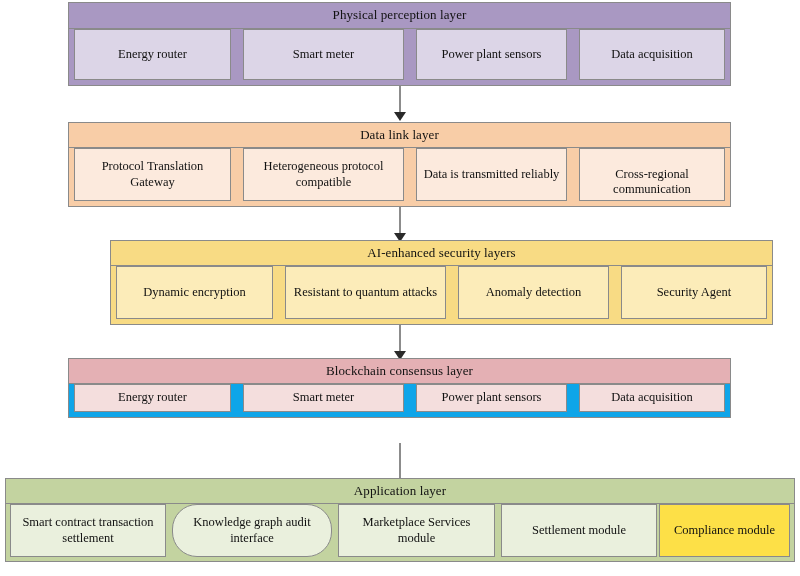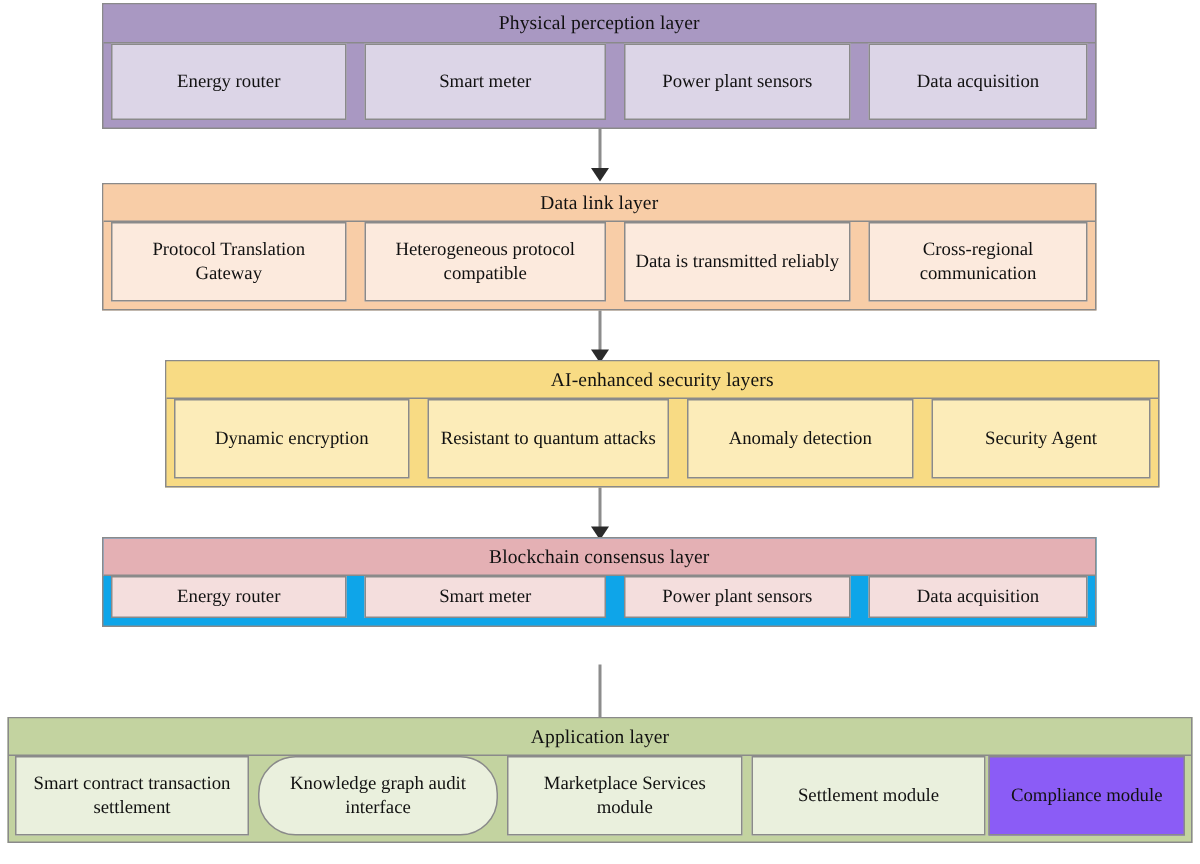"Cross-regional communication" div.module { align-items: none -> flex-end }
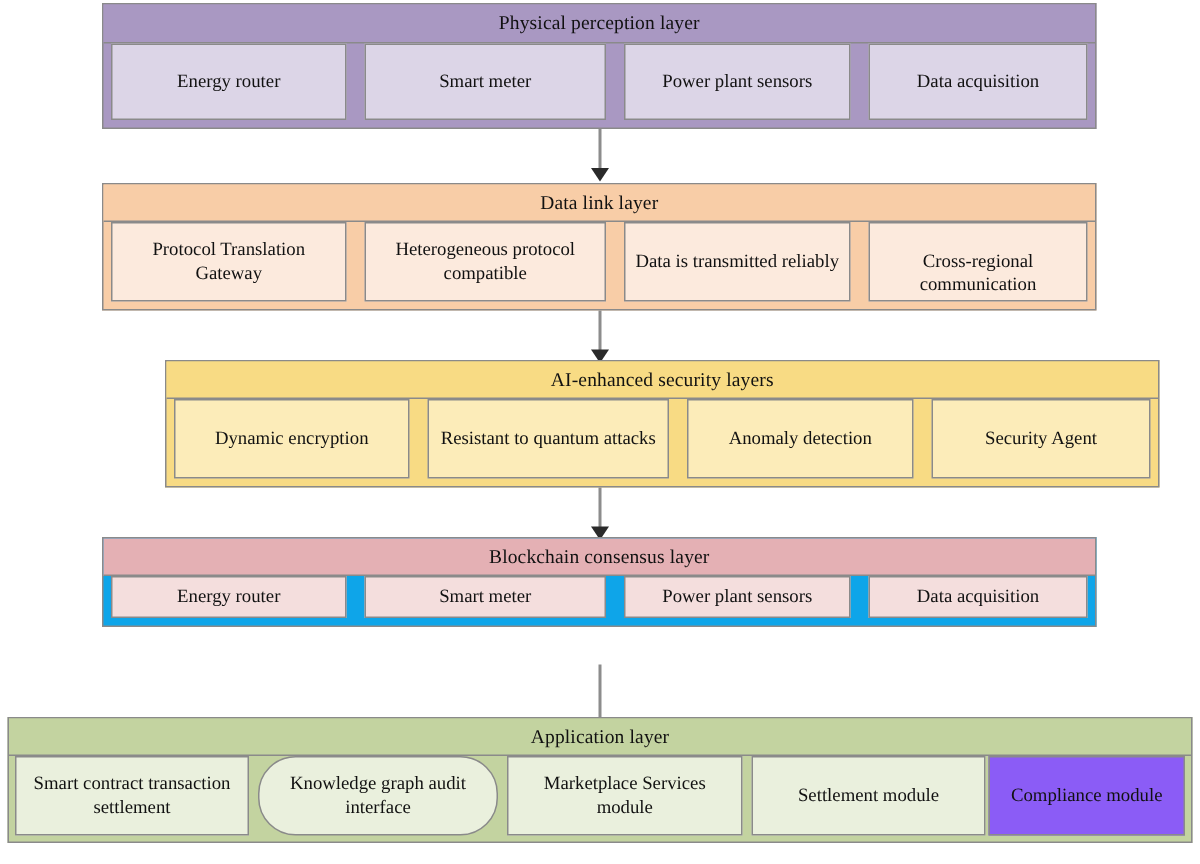"Compliance module" div.module { background: #8b5cf6 -> #fde047 }
